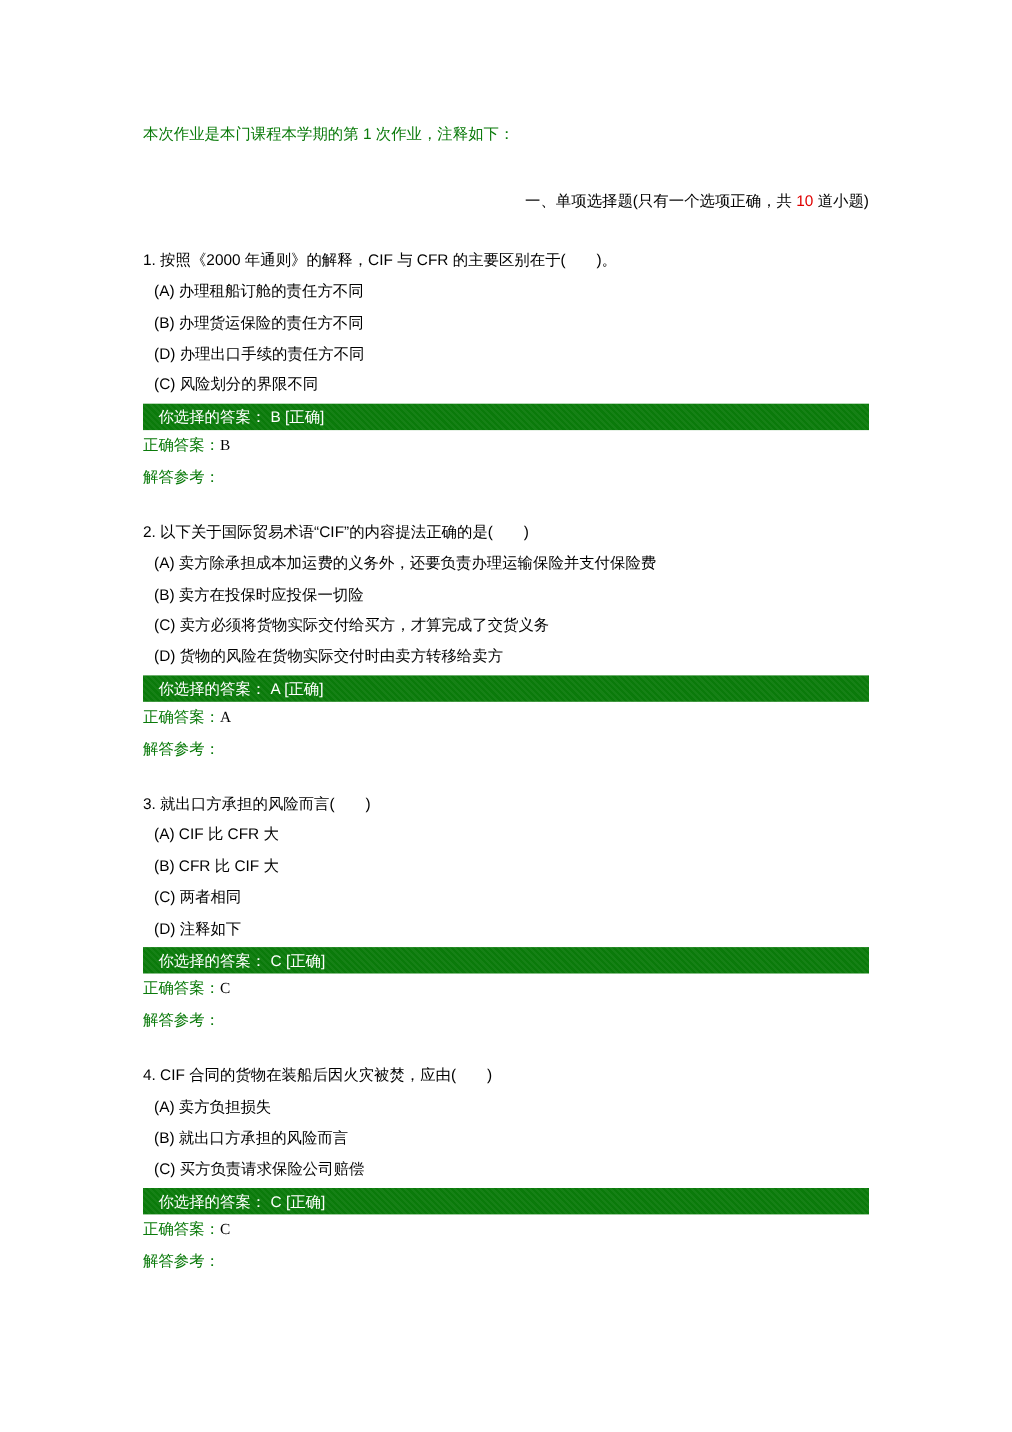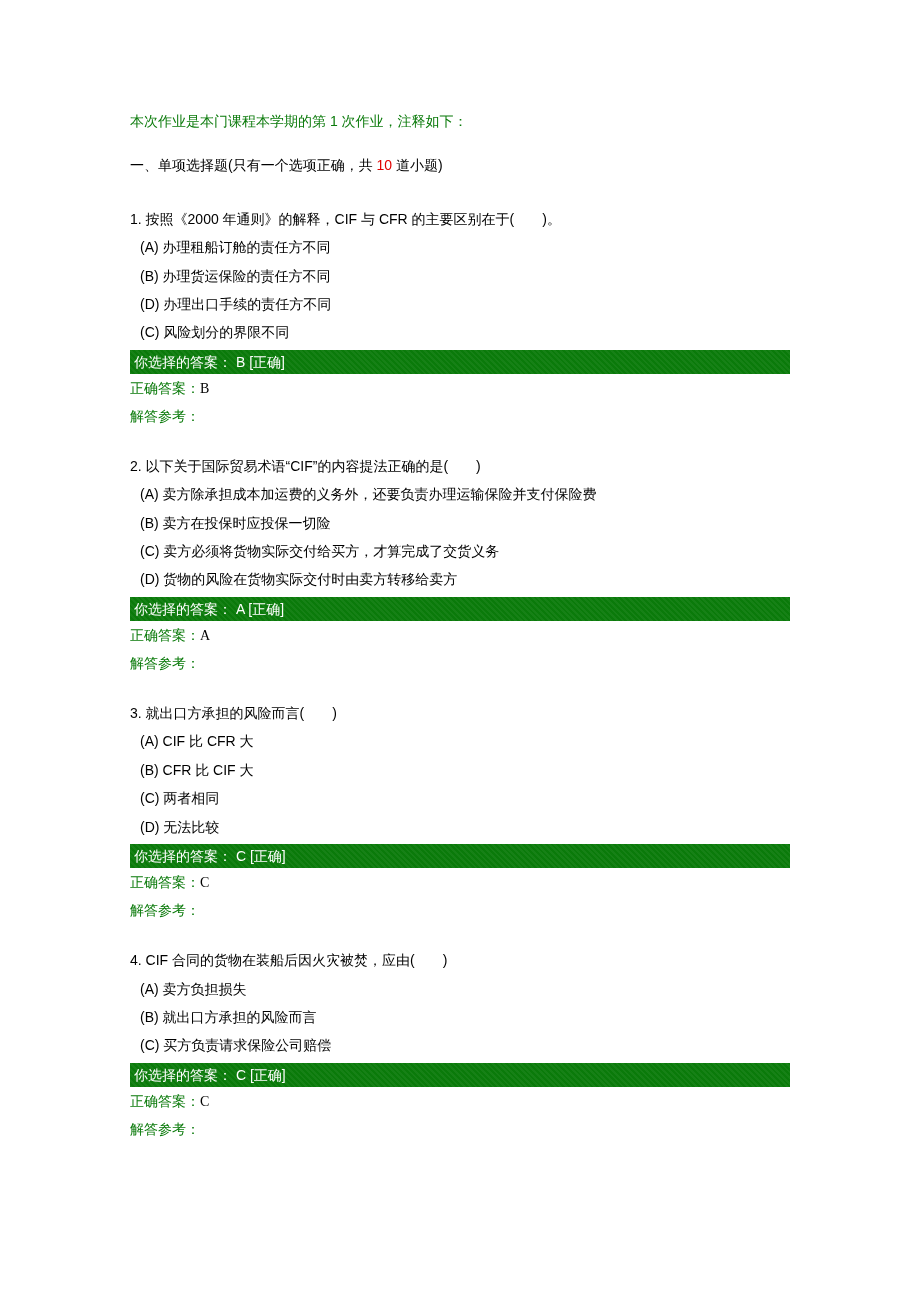"本次作业是本门课程本学期的第 1 次作业，注释如下：" .intro { margin-bottom: 22px -> 39px }
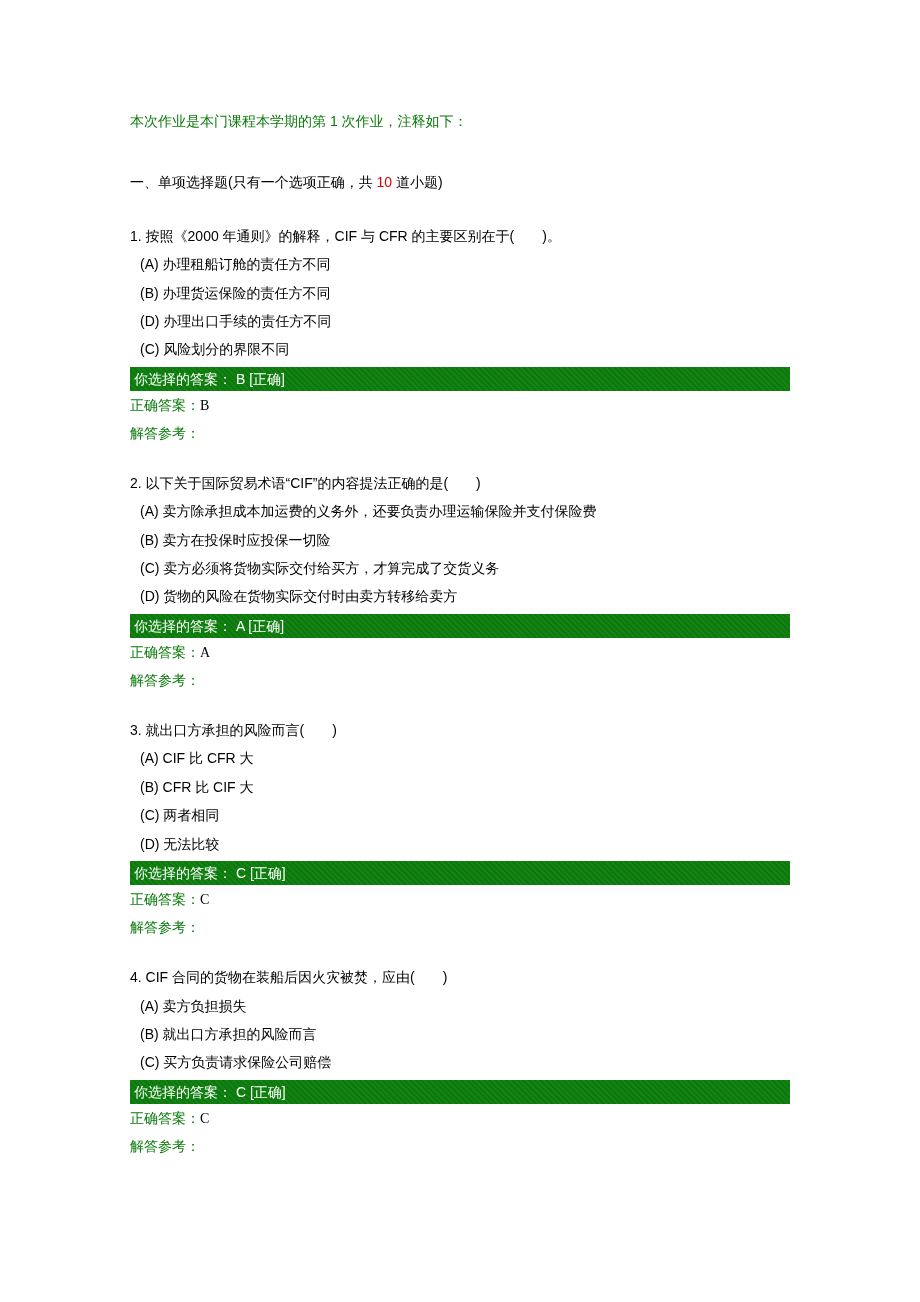"一、单项选择题(只有一个选项正确，共 10 道小题)" .section-head { text-align: none -> right }
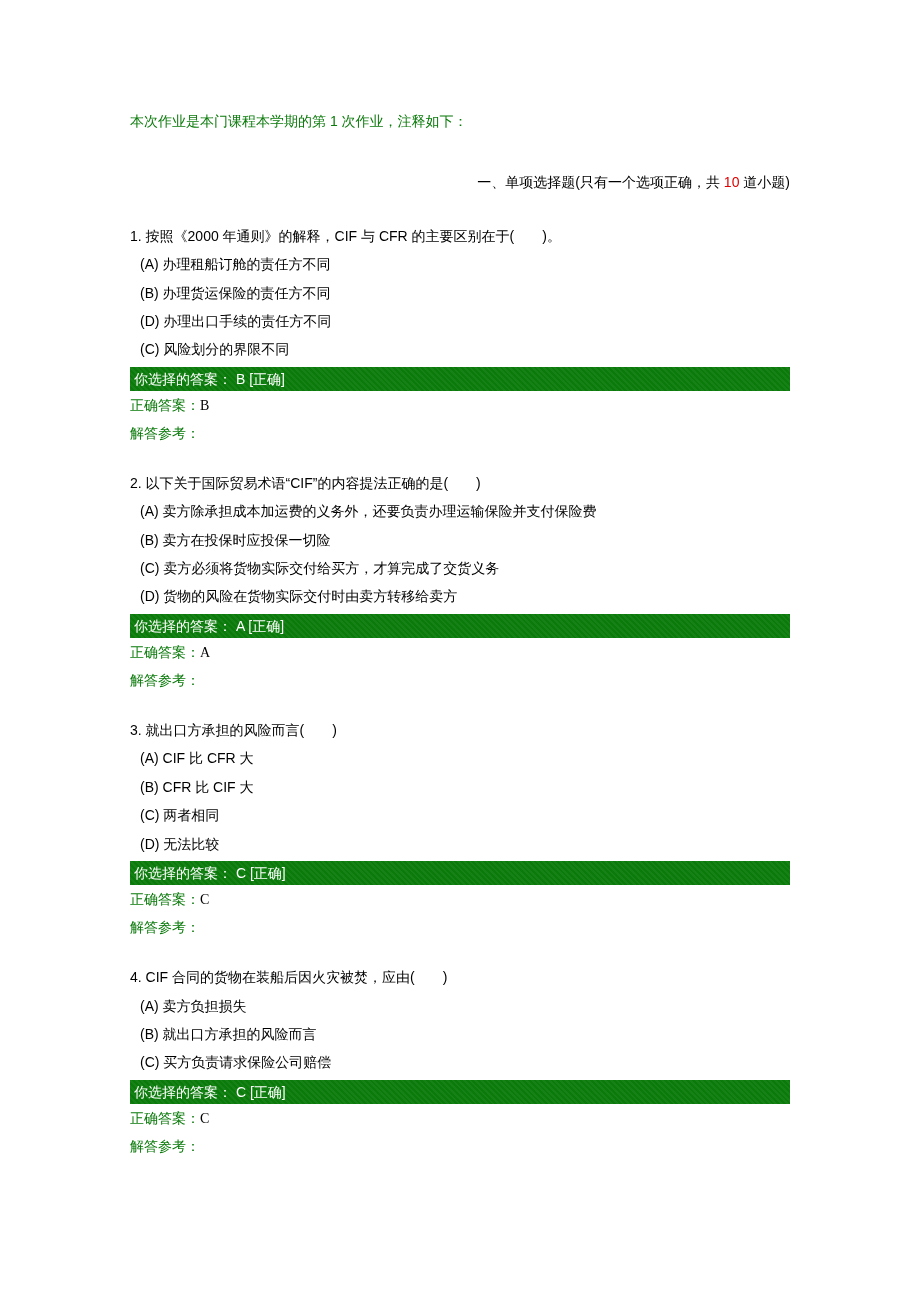"你选择的答案： B [正确]" .answer-bar { padding: 1px 4px -> 1px 14px }
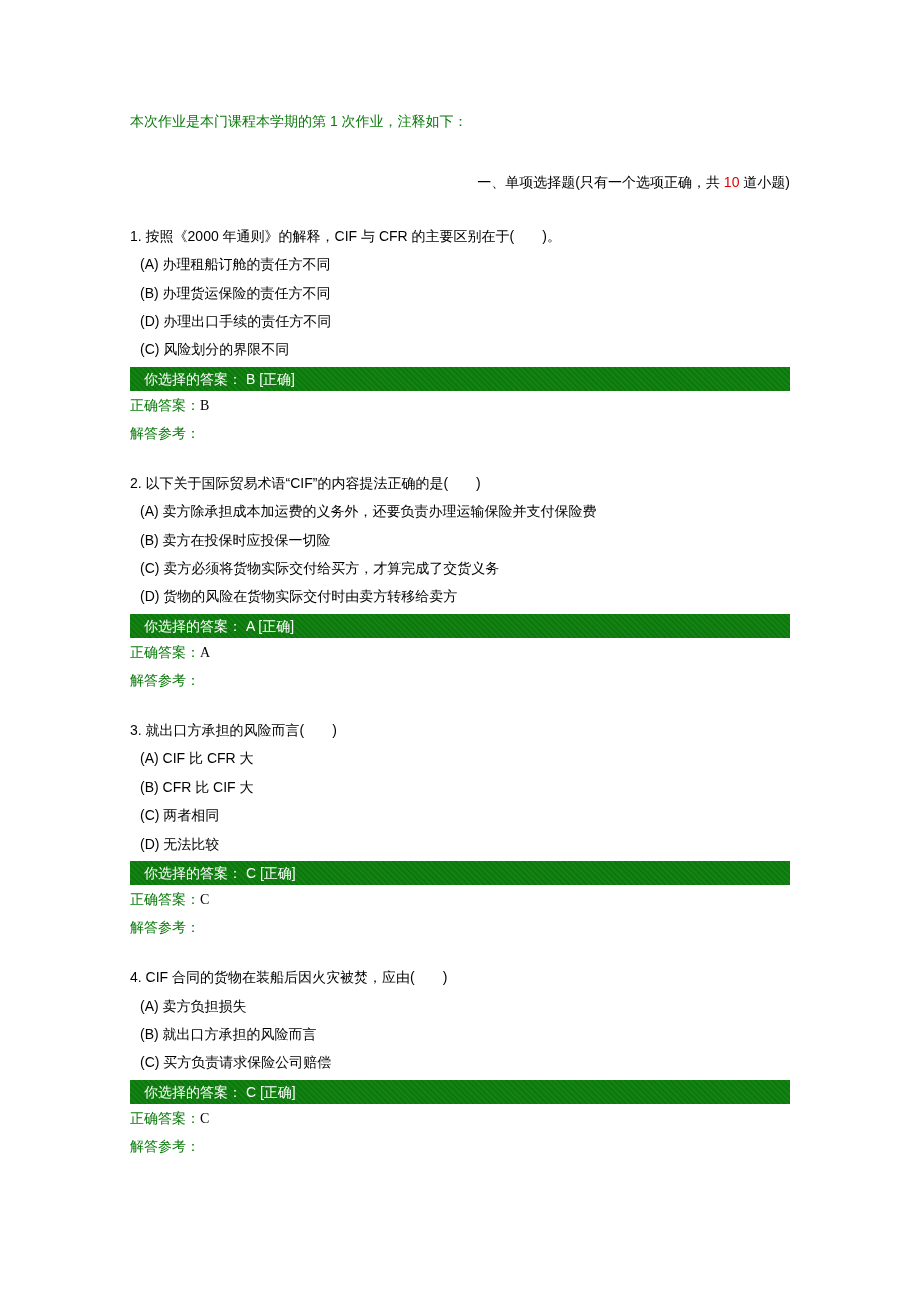"(D) 无法比较" div.q-option { text: 无法比较 -> 注释如下 }
